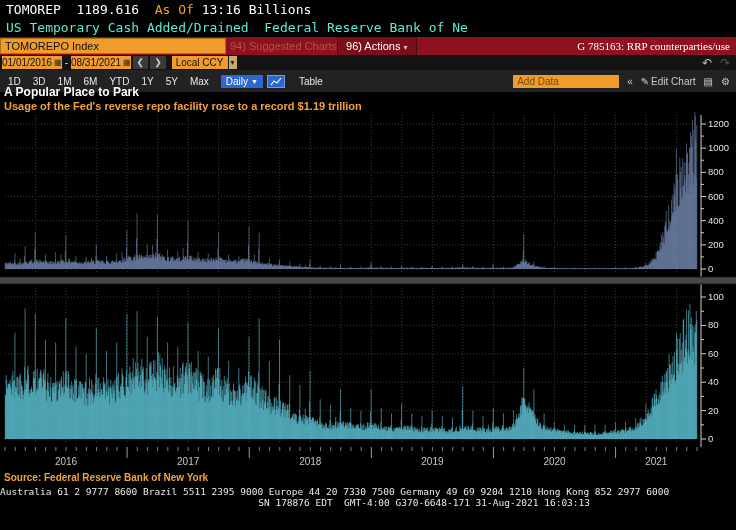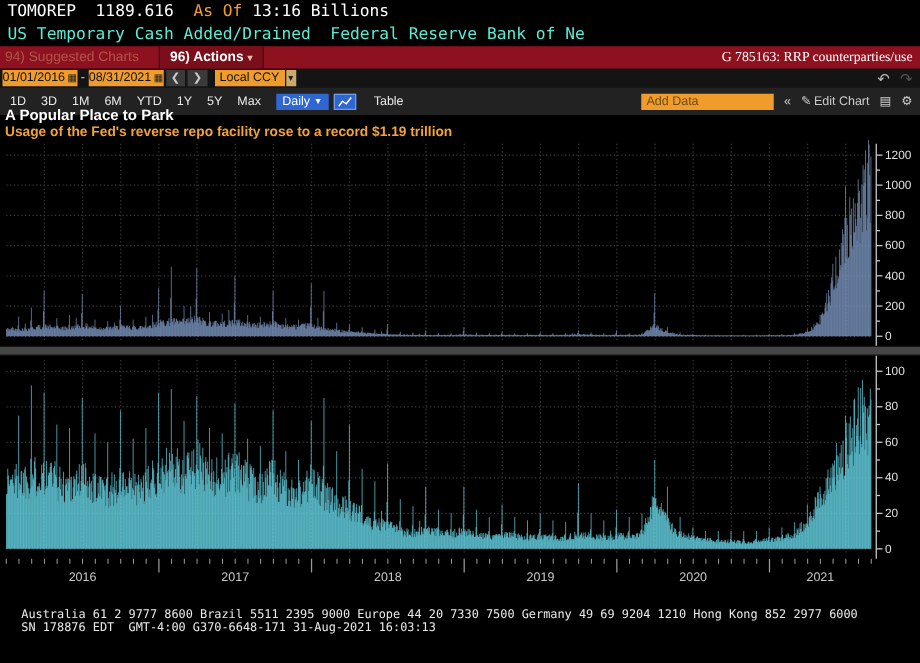"TOMOREPO Index" div.secfield { html: none -> <div>TOMOREPO Index</div> }
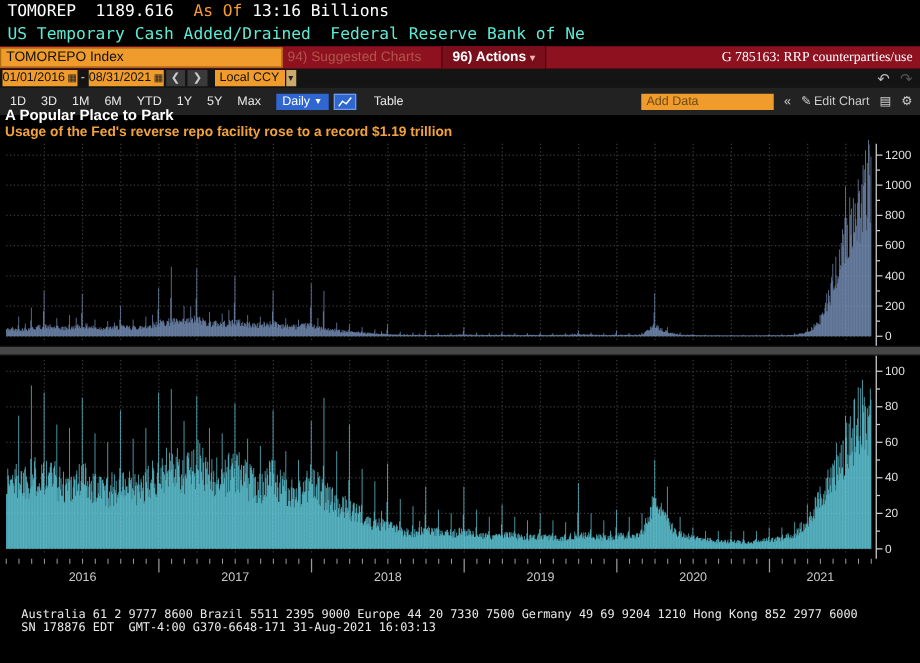"96) Actions ▾" .actionsbox { font-weight: bold -> none; margin-left: 16px -> 0 }
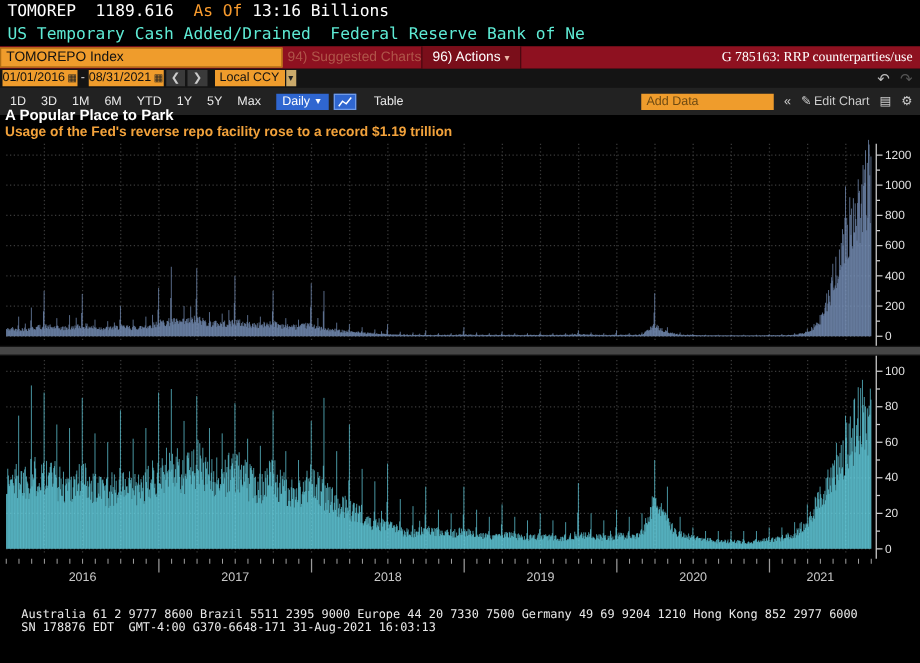"Source: Federal Reserve Bank of" div.csource { html: none -> <div>Source: Federal Reserve Bank of New York</div> }
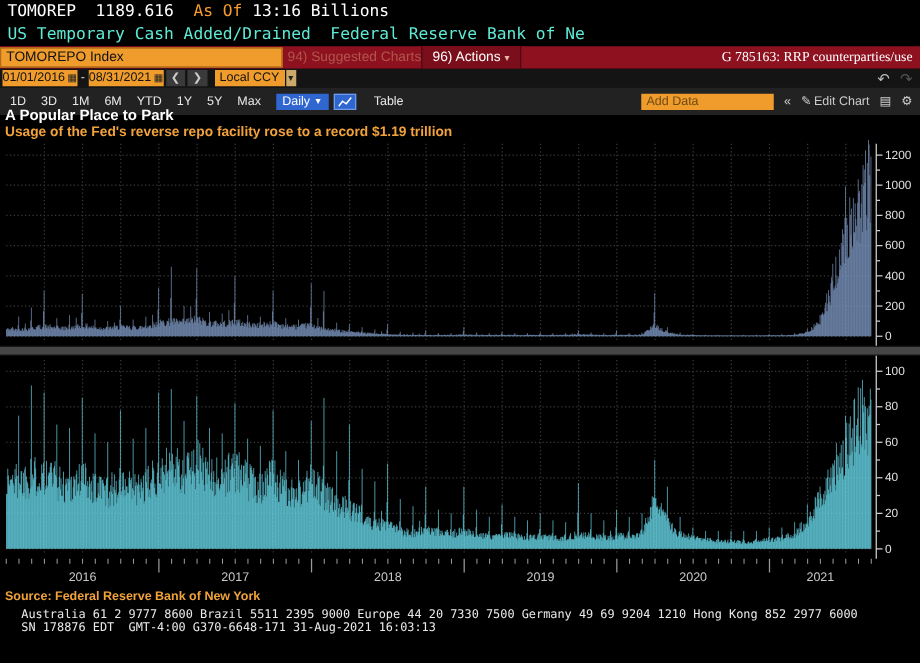"Australia 61 2 9777 8600" .footer { left: 17px -> 0 }
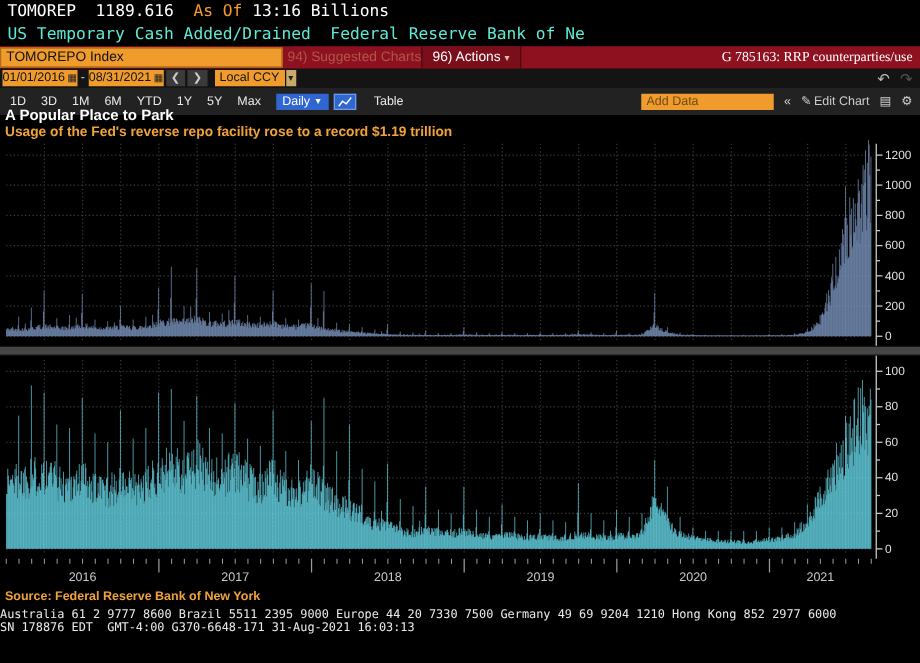"SN 178876 EDT GMT-4:00 G370-6648-171" .fr { text-align: left -> right }
